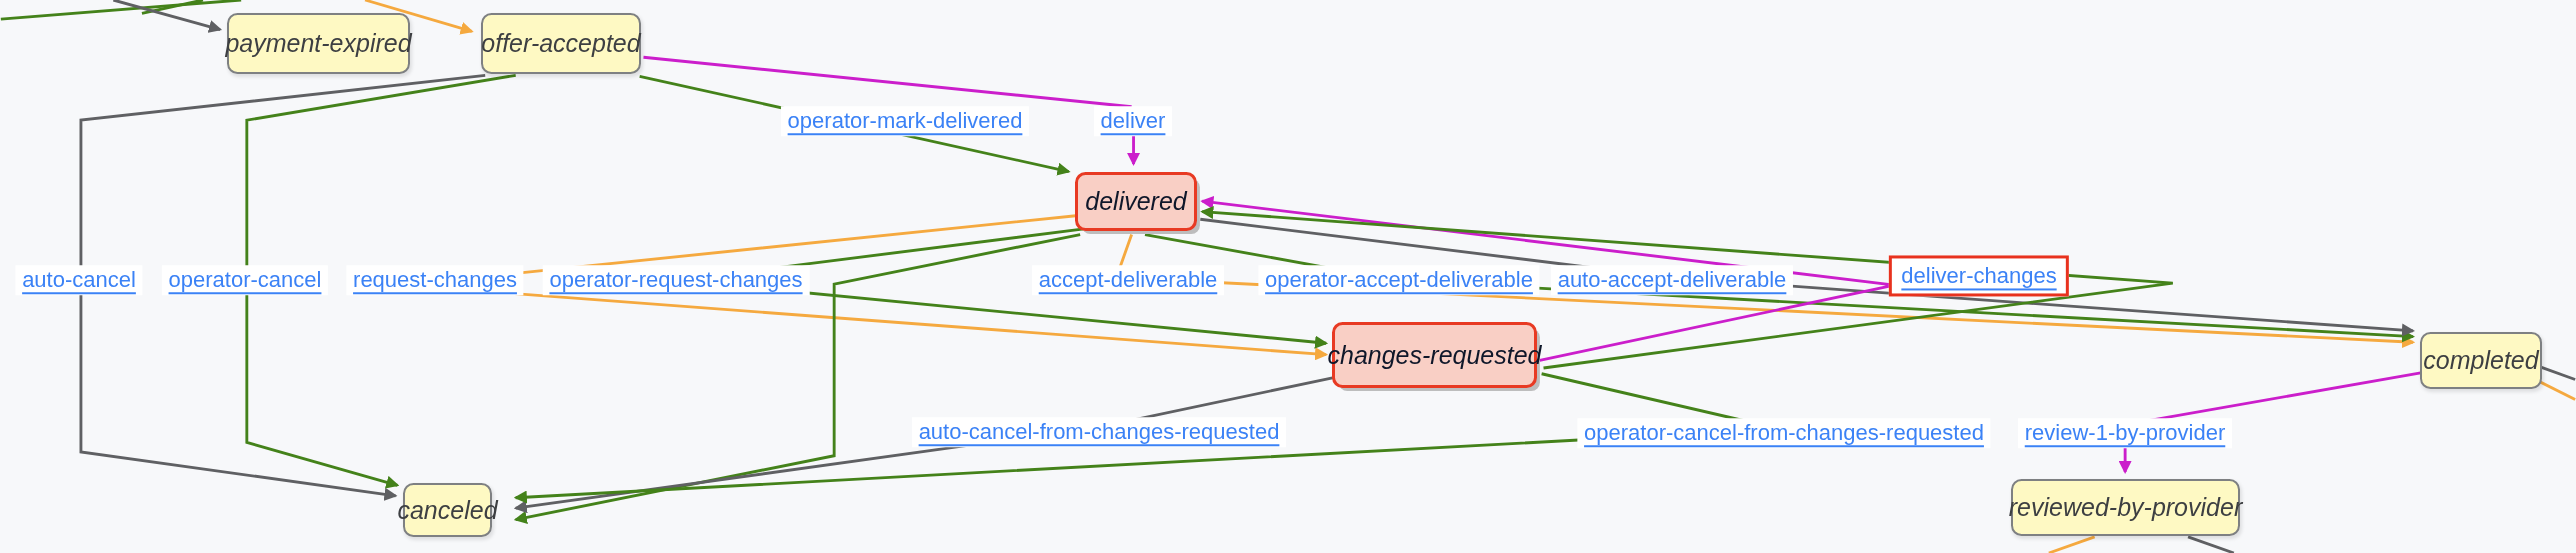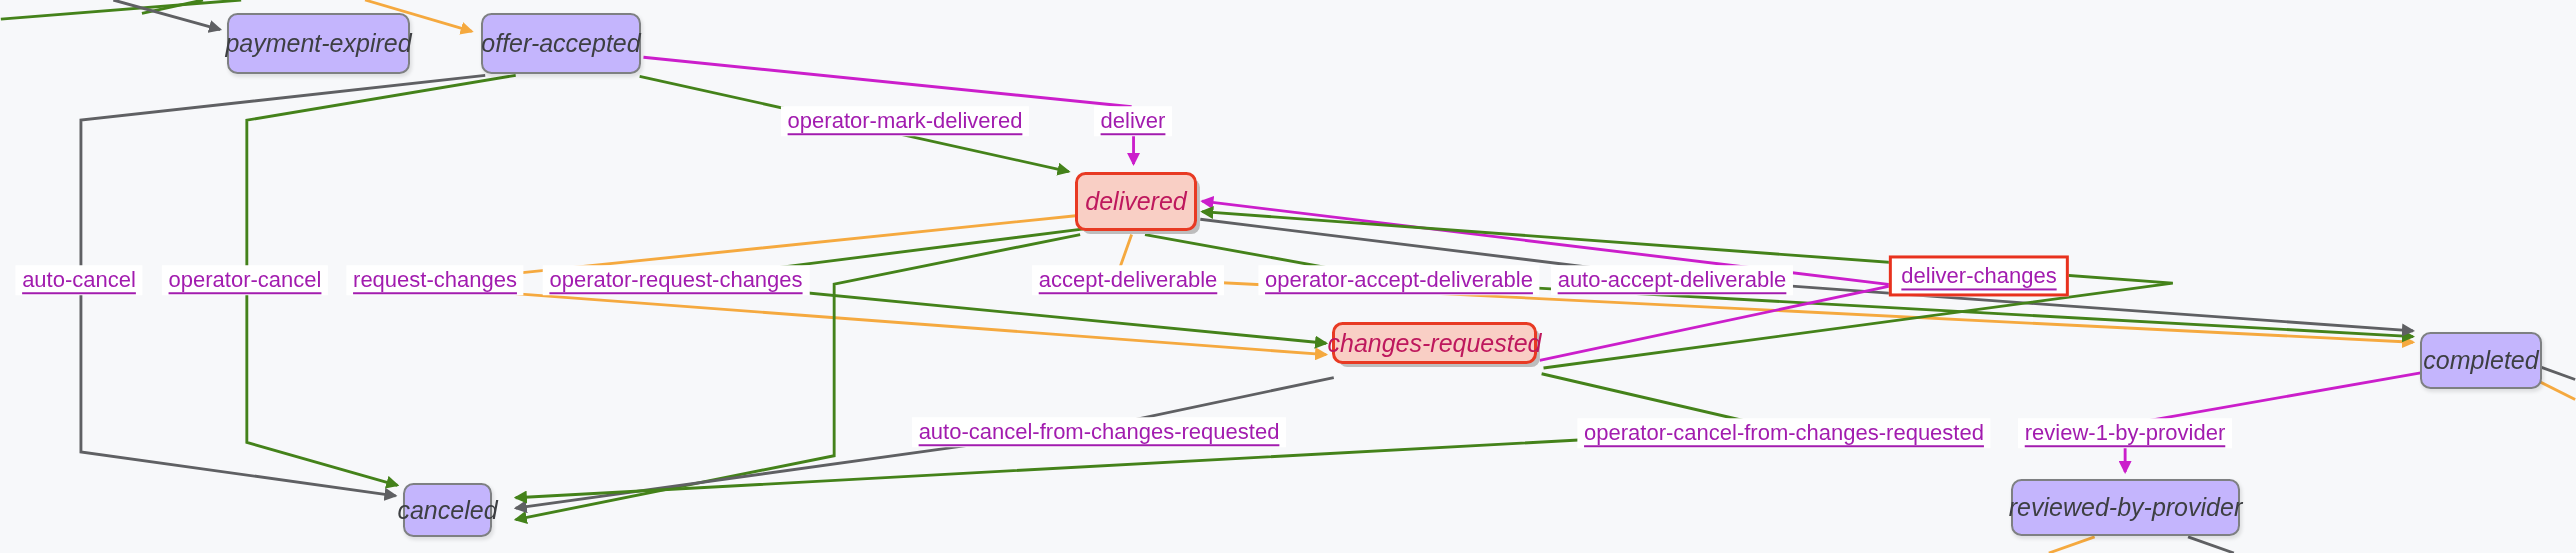"payment-expired" .node { background: #c4b5fd -> #fef9c3 }
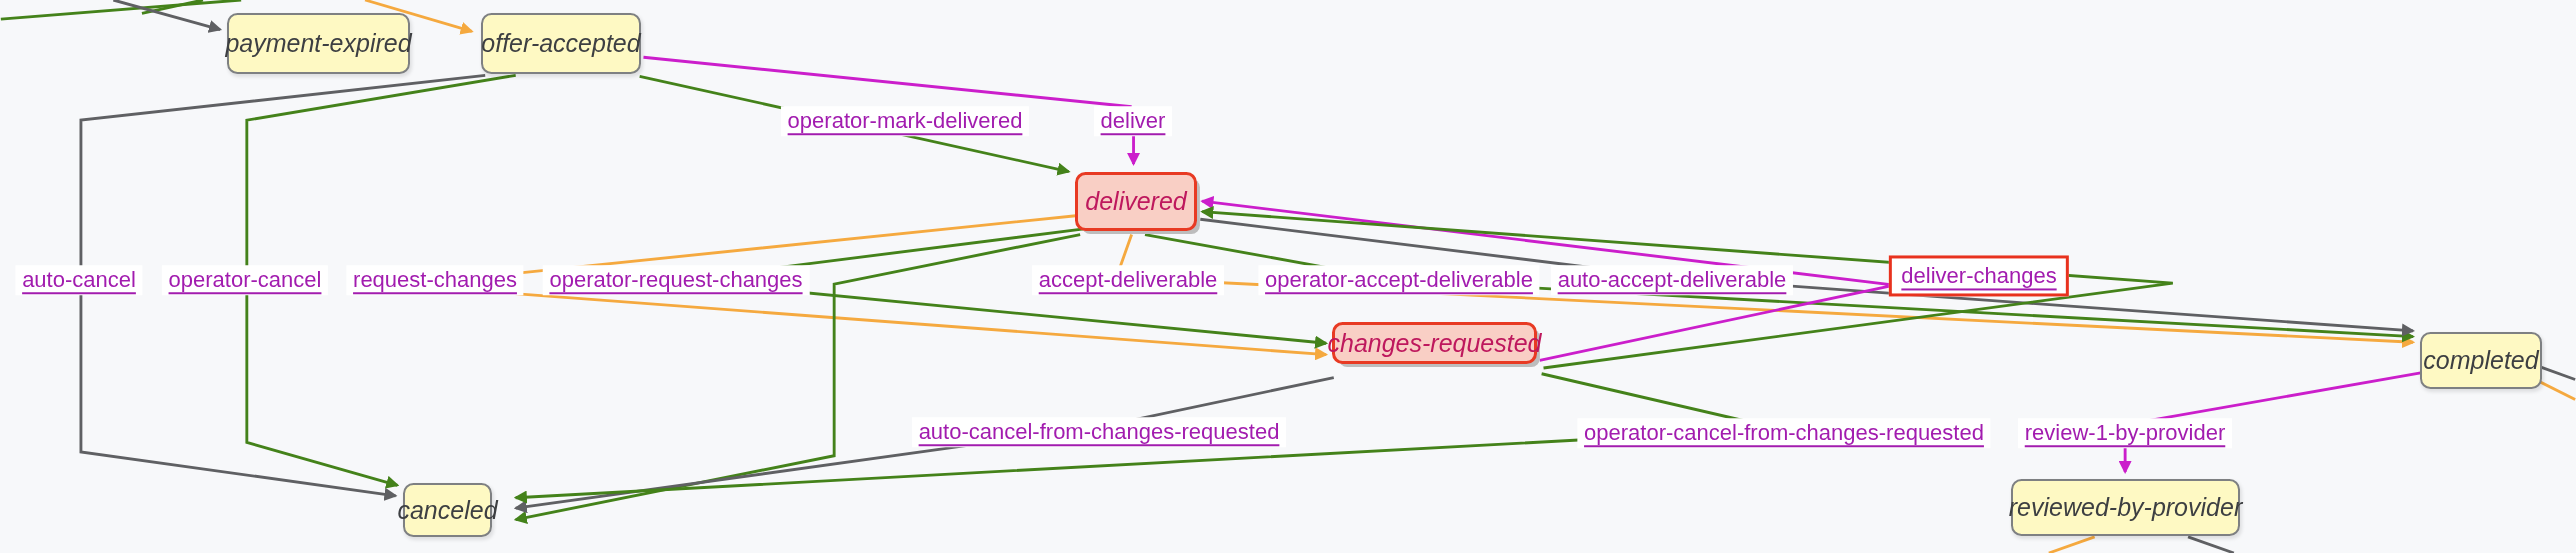"operator-mark-delivered" .elabel { color: #a21caf -> #3b82f6 }
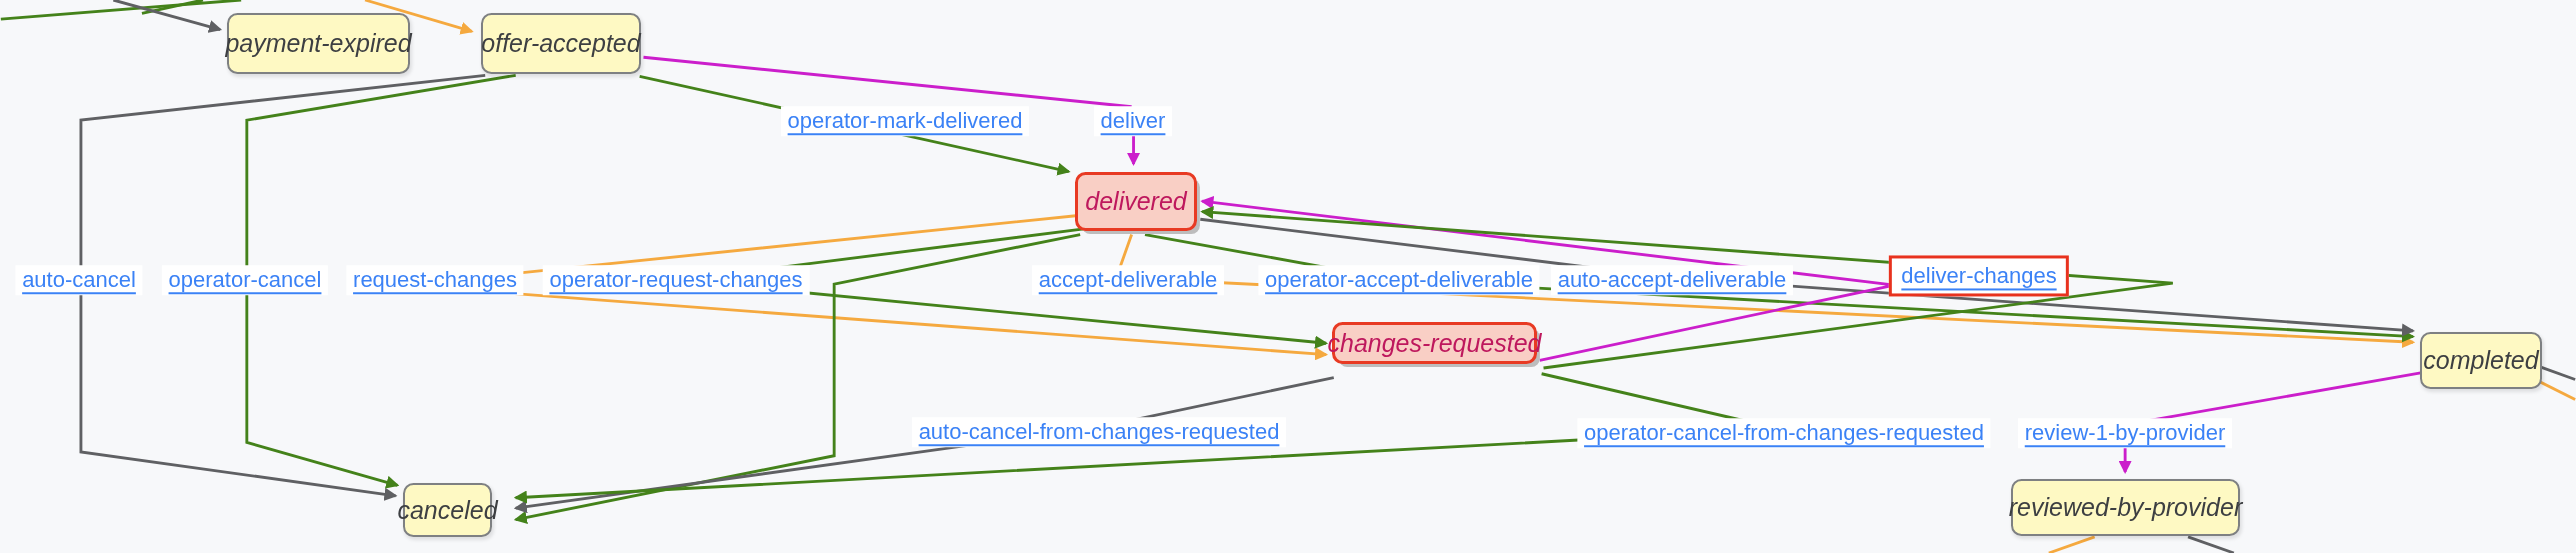"delivered" .node.hl { color: #be185d -> #0f172a }
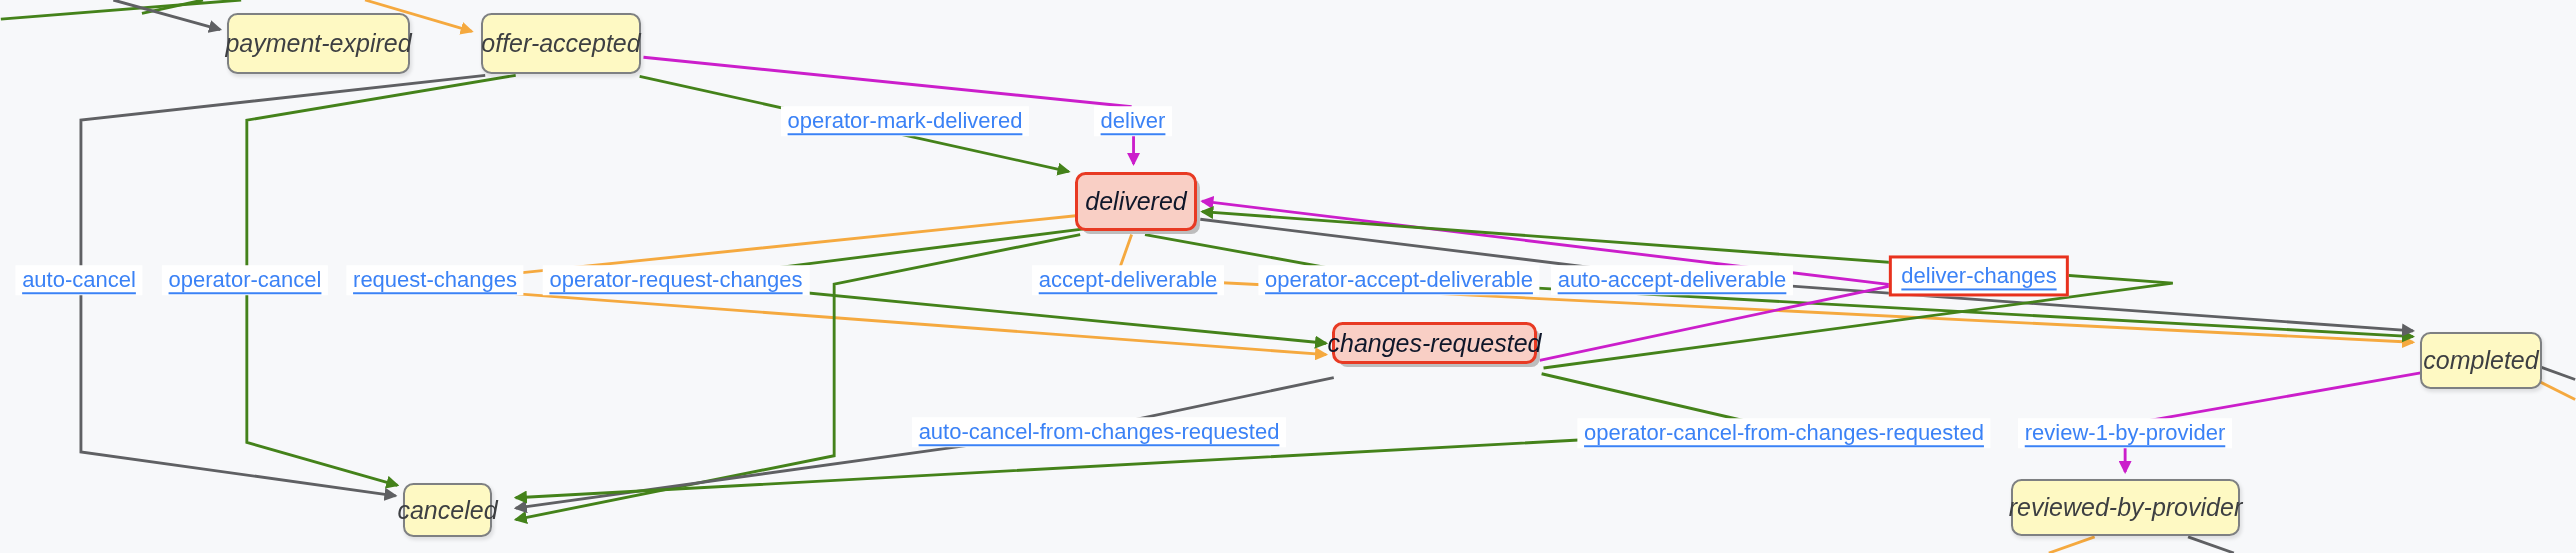"changes-requested" div.node { height: 42px -> 66px }
